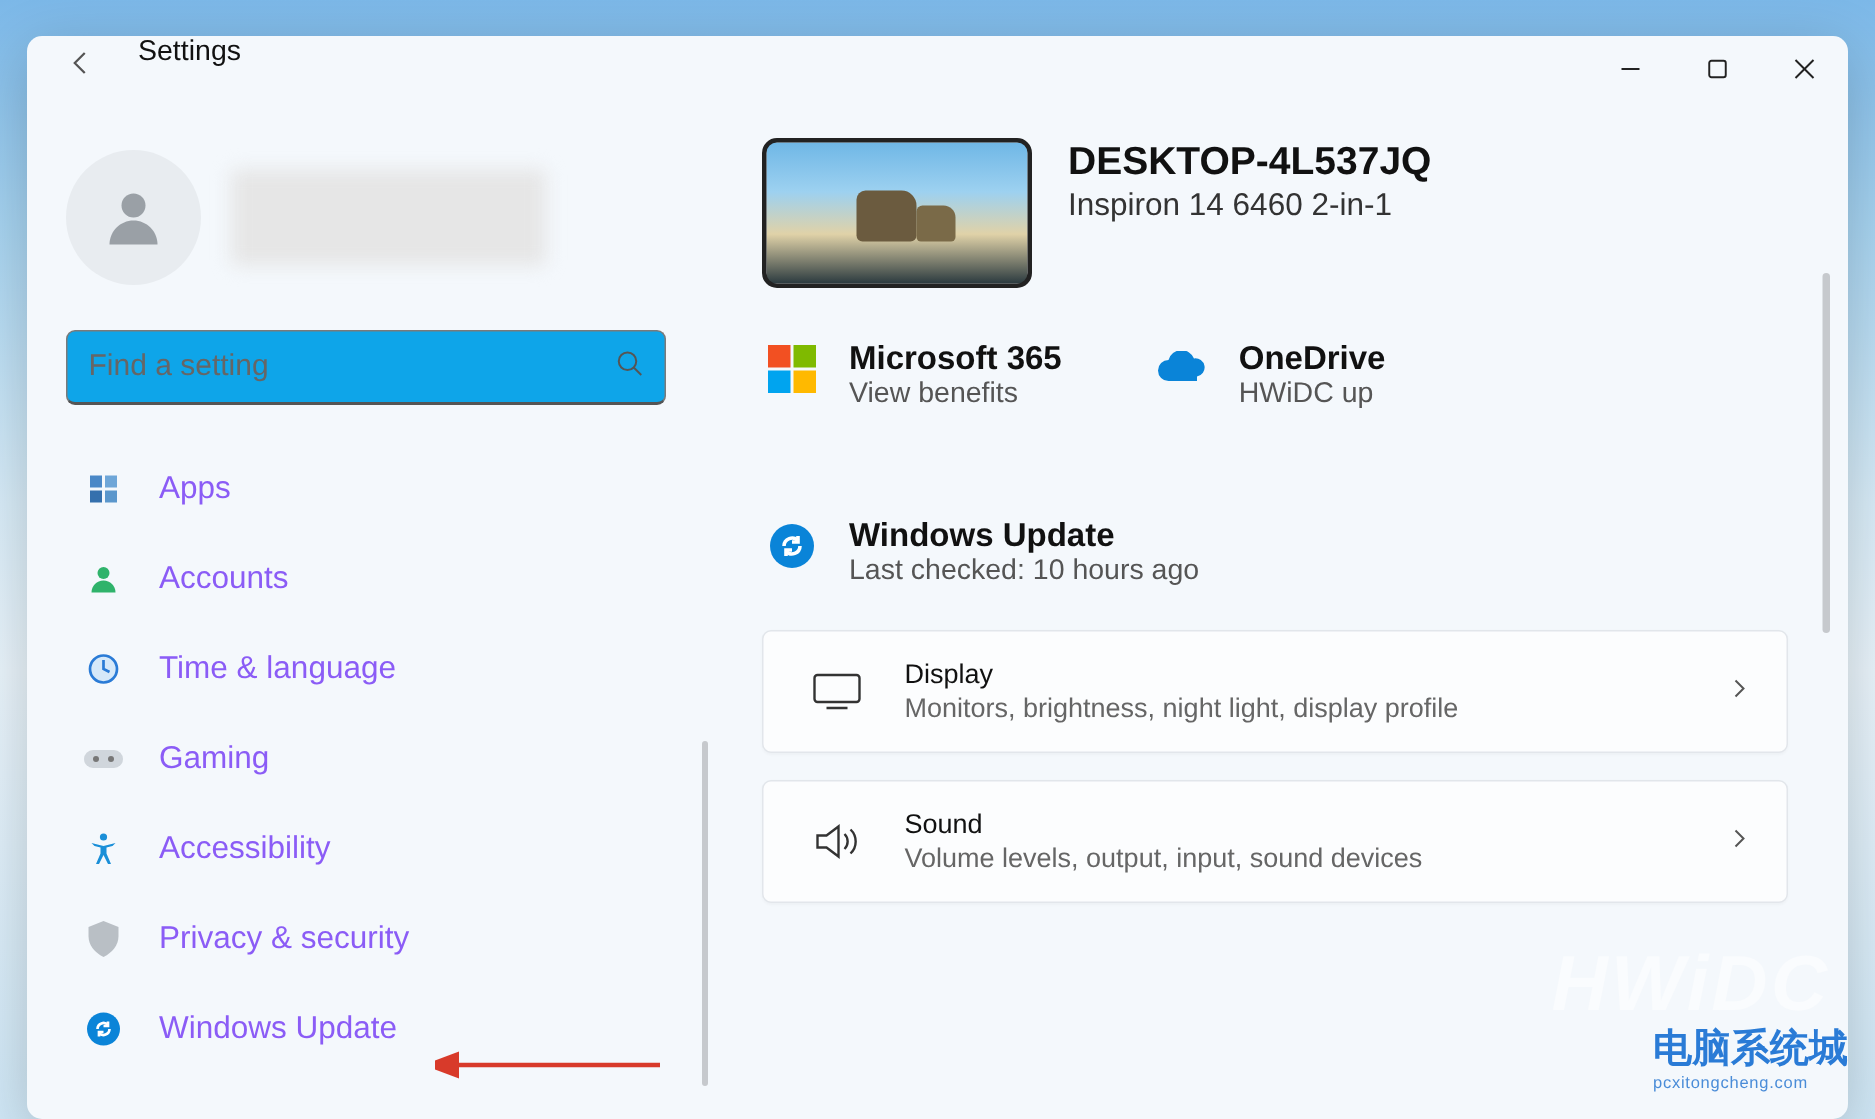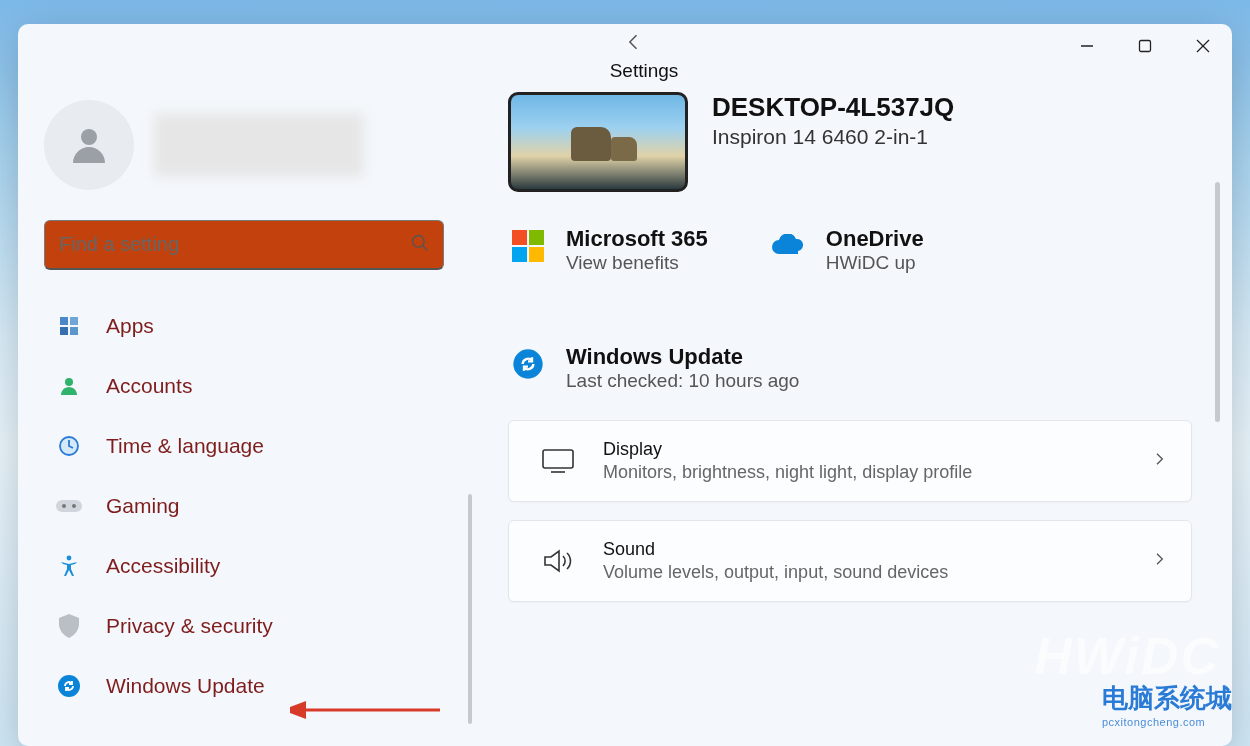"Settings" .titlebar { align-items: center -> flex-start; flex-direction: column -> none }
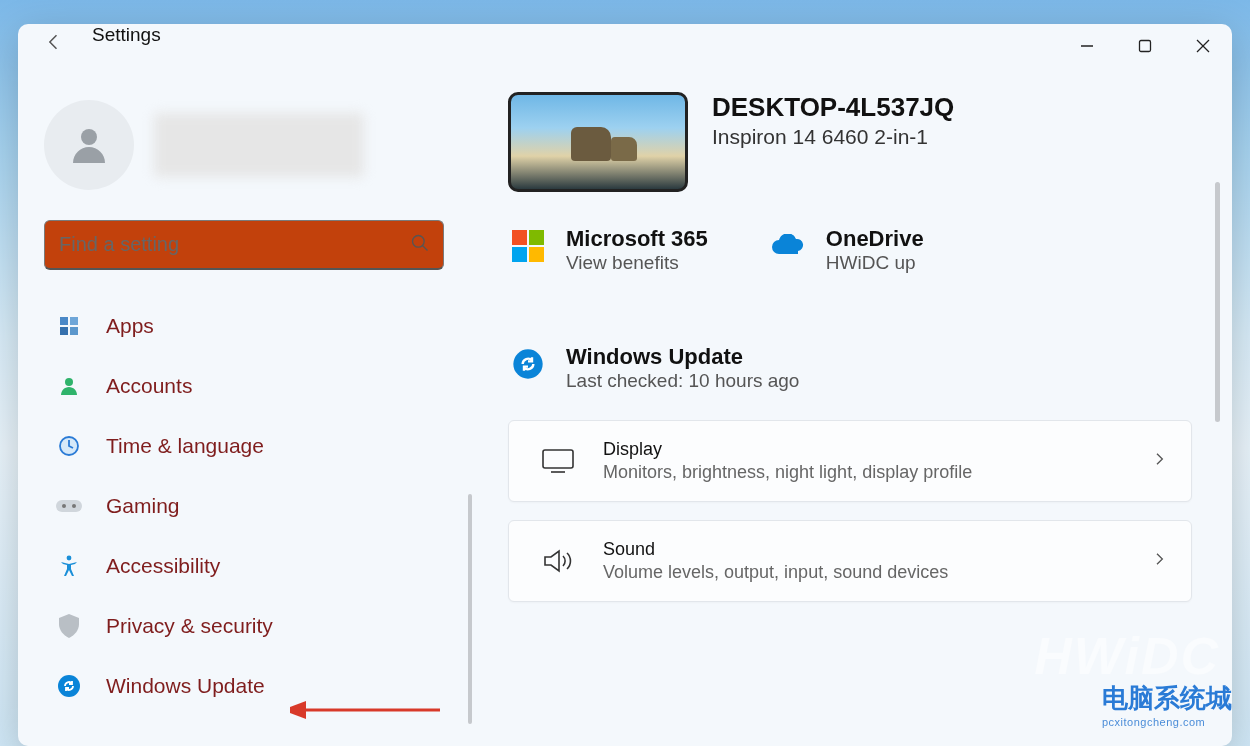"Find a setting" .search-input { background: #c2410c -> #0ea5e9 }
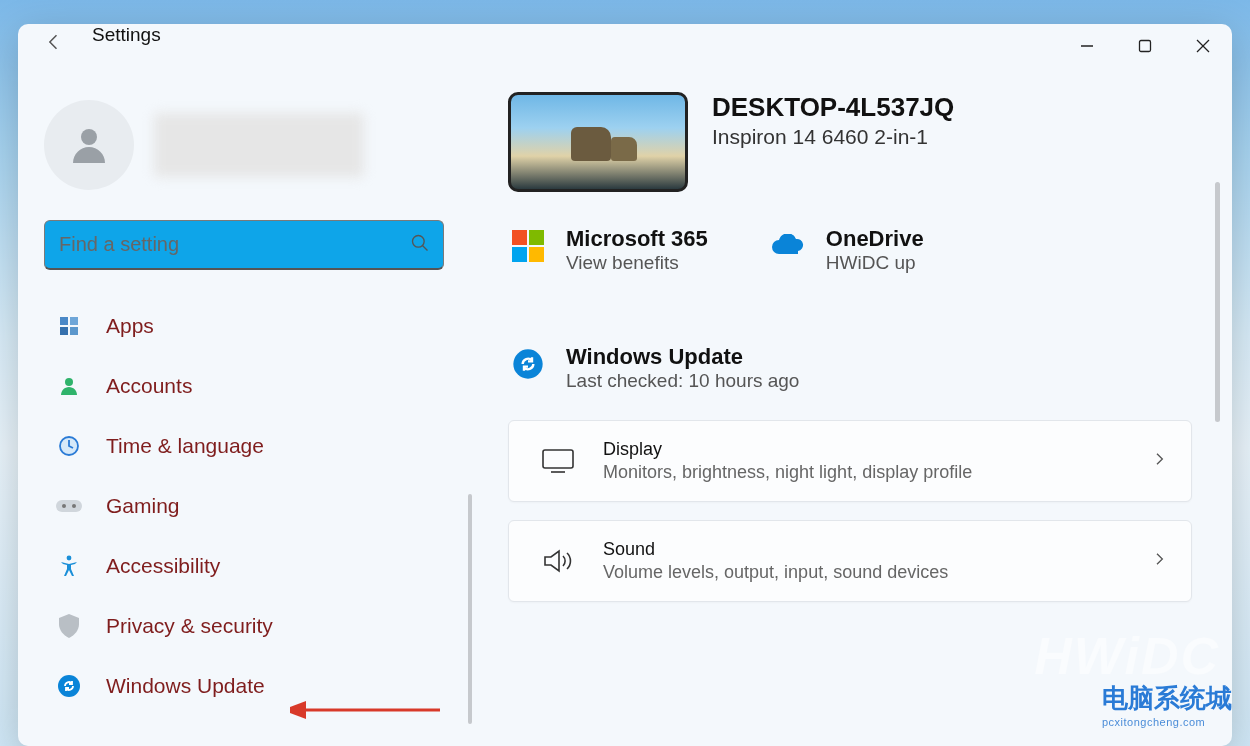"Apps" .nav-item { color: #7f1d1d -> #8b5cf6 }
